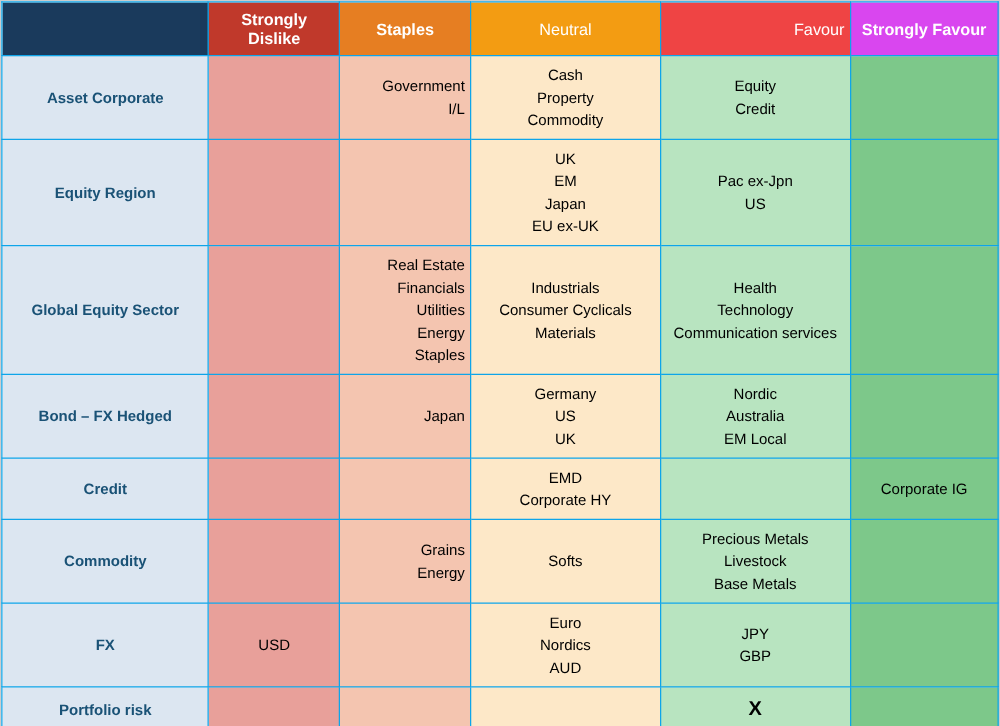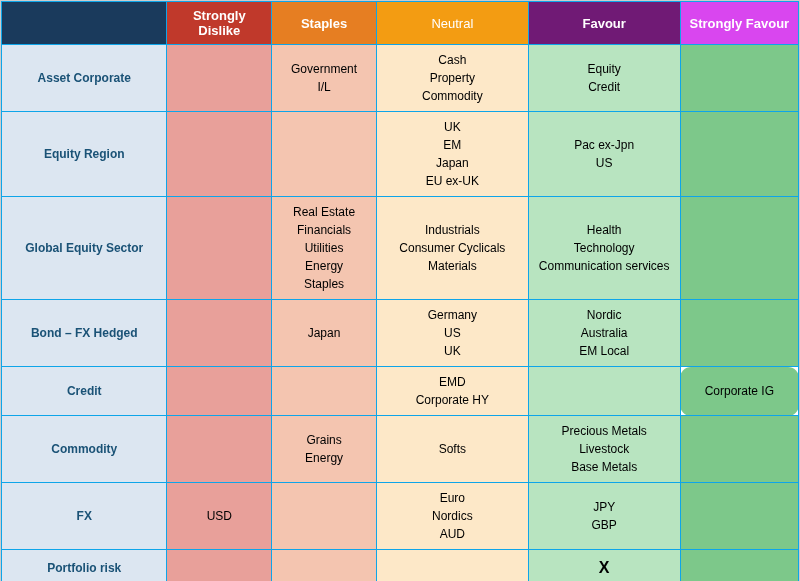"Favour" .hdr-f { background-color: #701a75 -> #ef4444; font-weight: bold -> normal; text-align: none -> right }
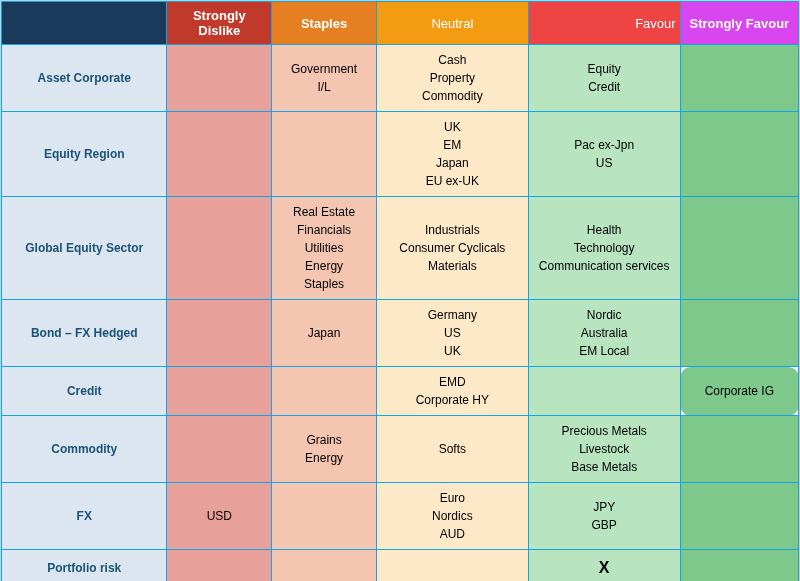"Government" .cell-d { text-align: none -> right }
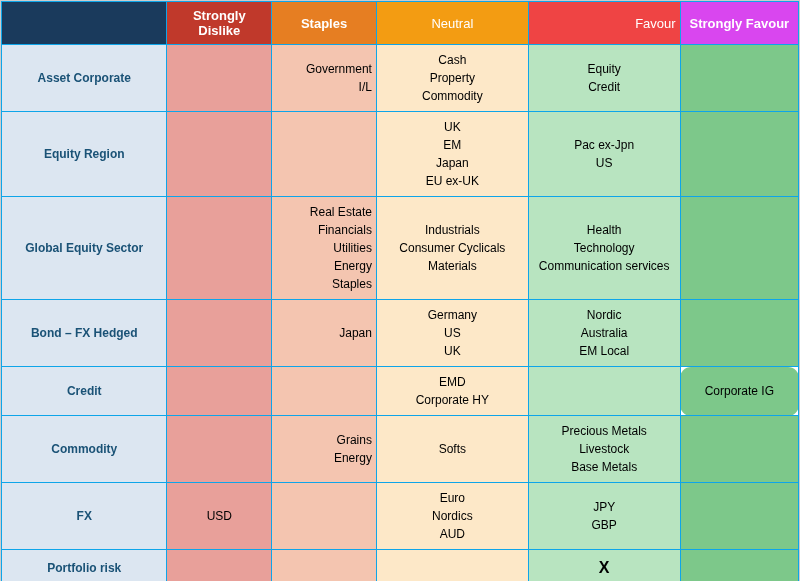"Corporate IG" .cell-sf { border-radius: 11px -> none }
